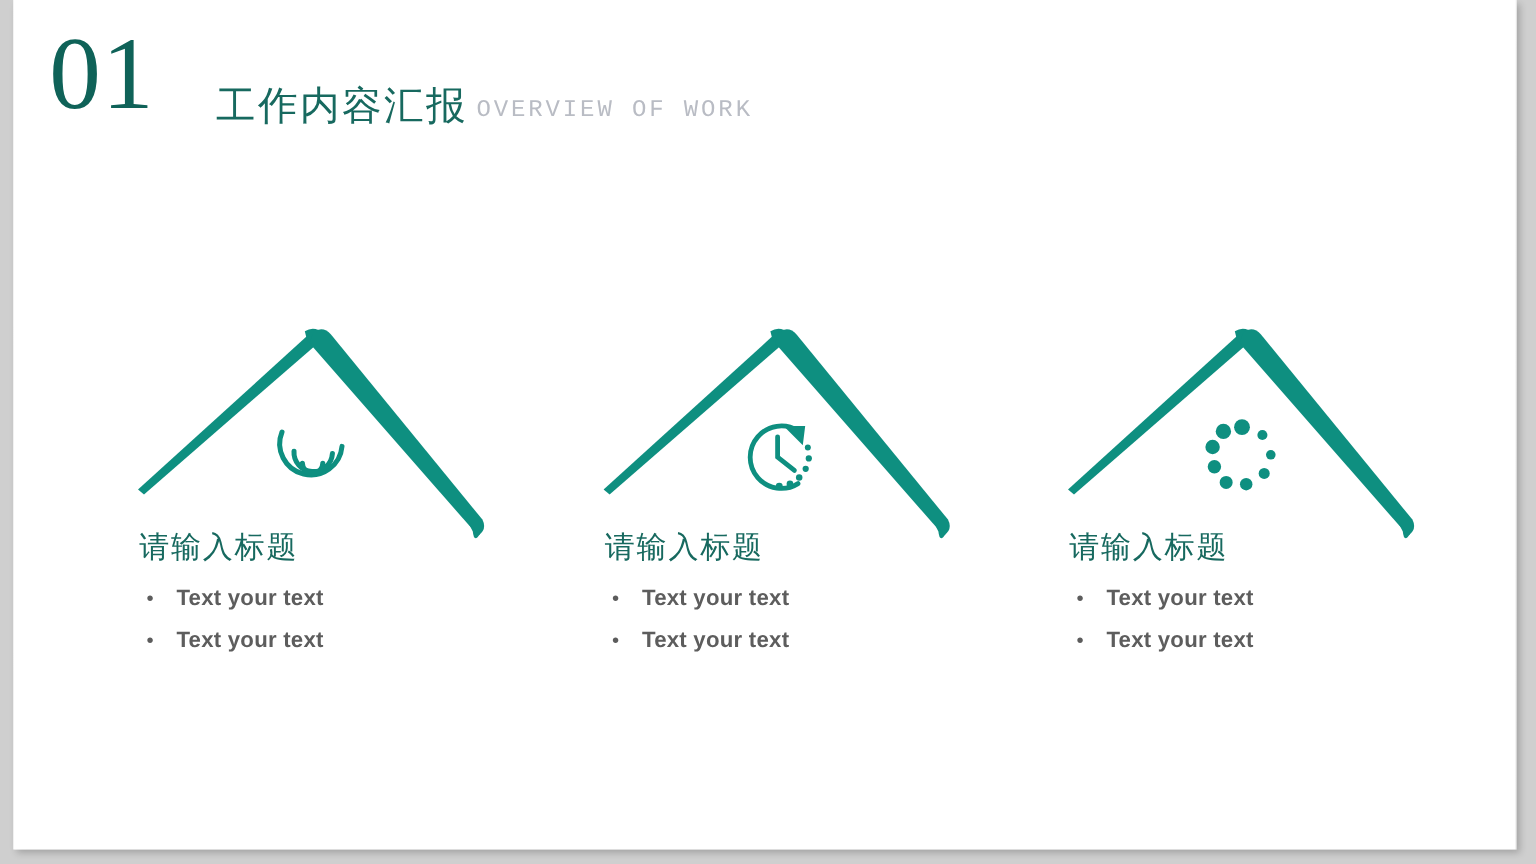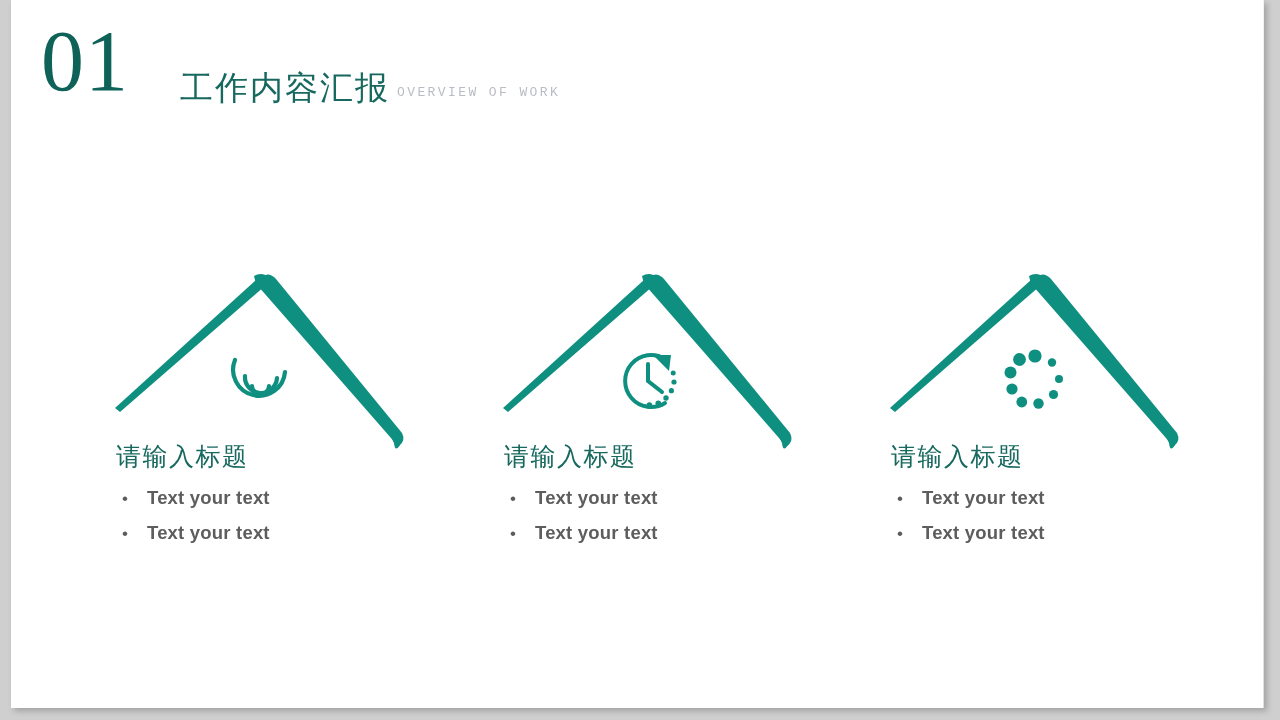"OVERVIEW OF WORK" .hdr-en { font-size: 13px -> 20px }
